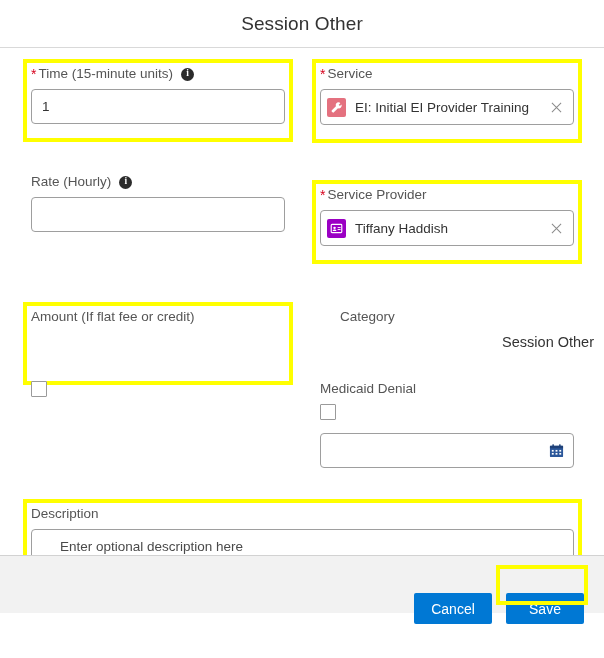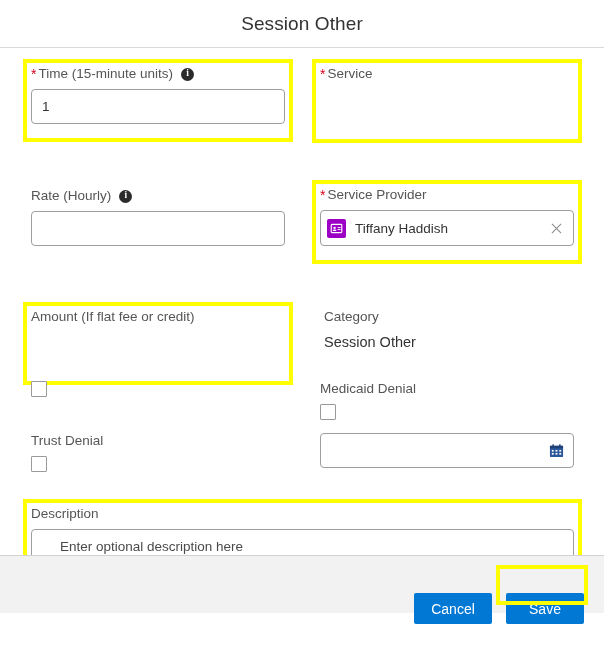"EI: Initial EI Provider Training" div.lookup { html: none -> <div> <div> <span> <svg> <path></path> </svg> </span> <span>EI: Initial EI Provider Training</span> </div> <span> <svg> <path></path> </svg> </span> </div> }
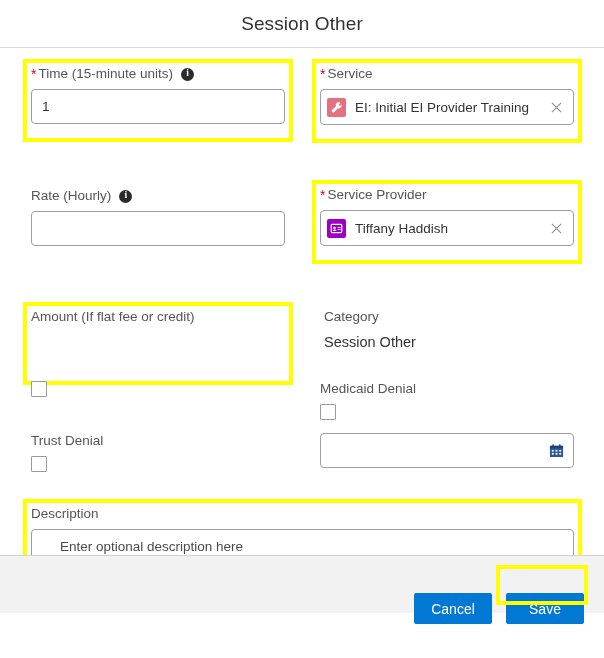"Rate (Hourly)" div.field { top: 140px -> 126px }
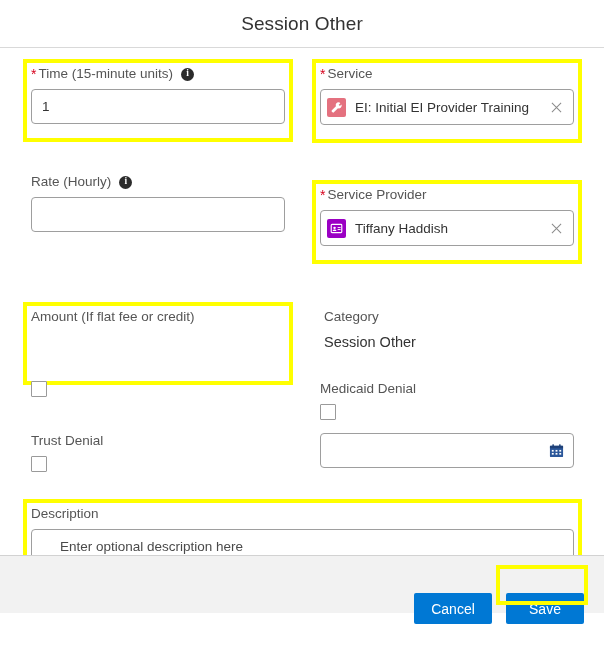"Category" div.field { left: 324px -> 340px; text-align: none -> right }
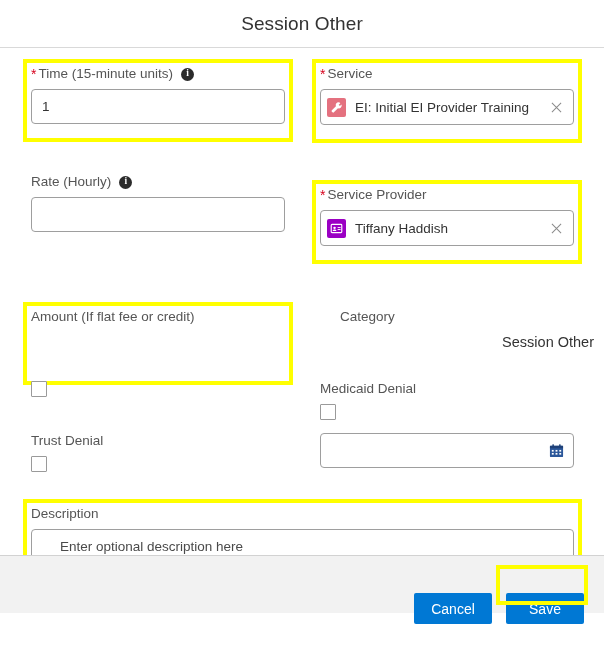"Trust Denial" div.field { html: <div> <div> <span>Trust Denial</span> </div> <div></div> </div> -> none }
